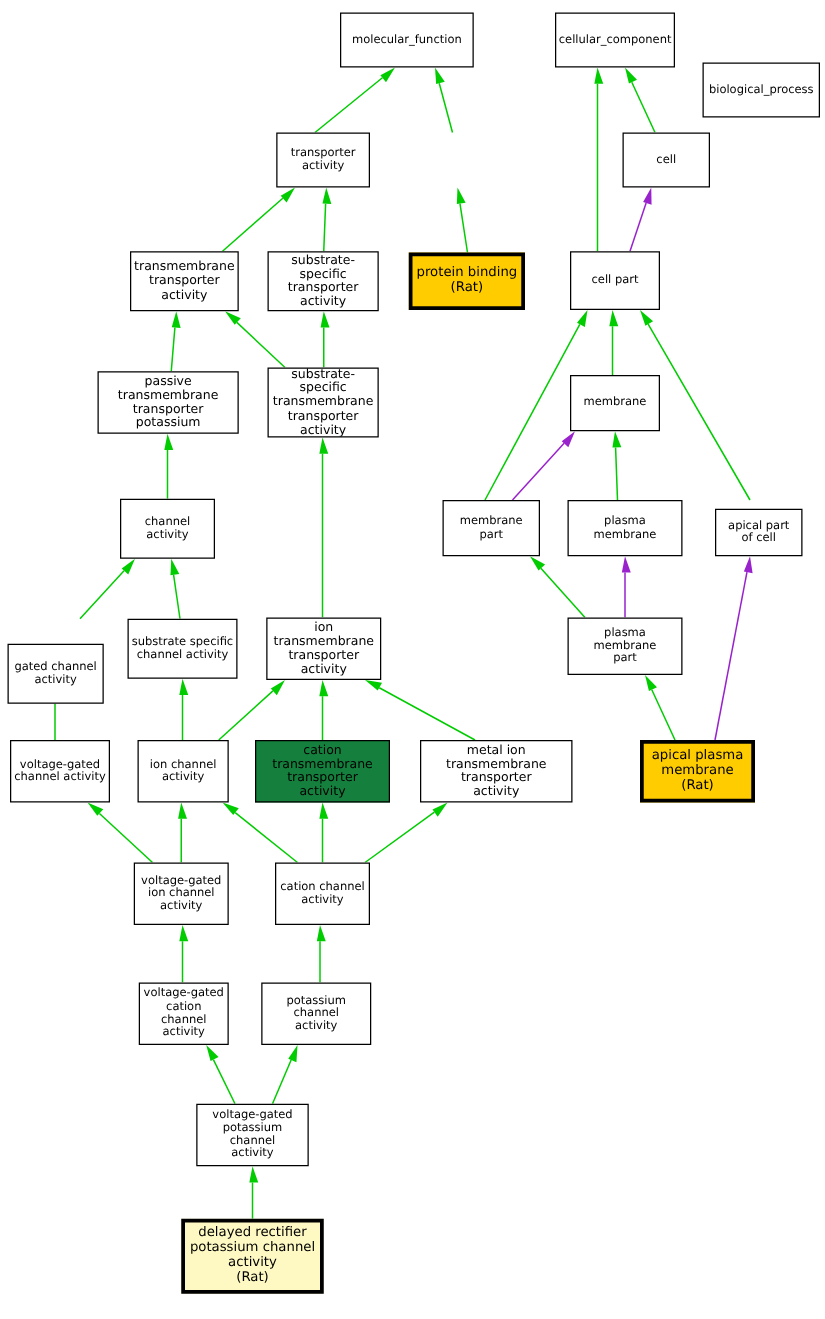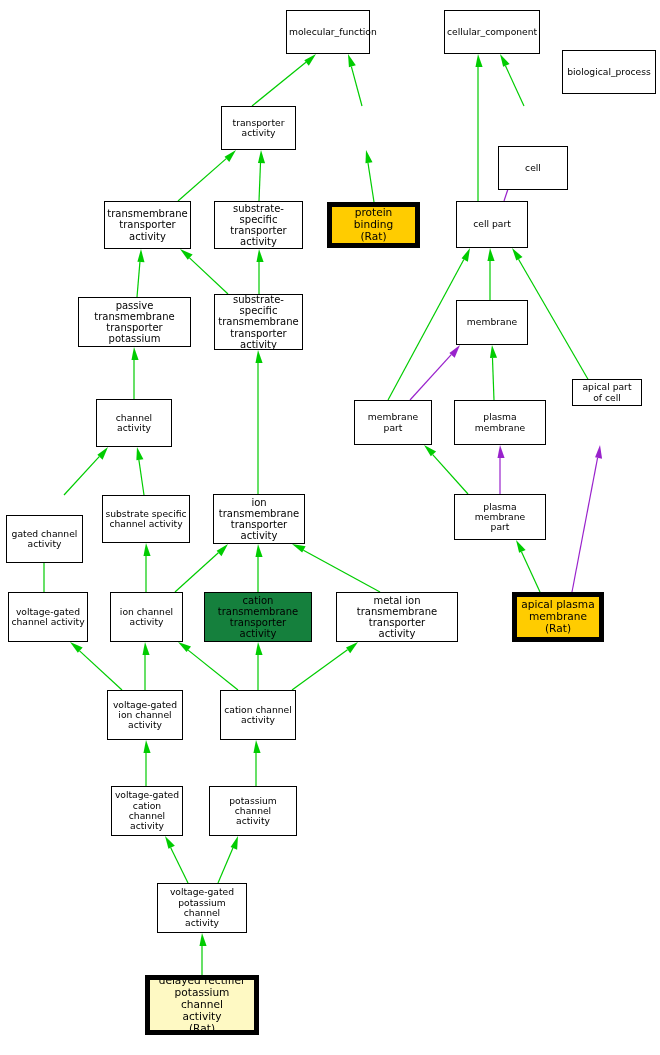"molecular_function" div.go-node { left: 286px -> 272px; width: 84px -> 107px }
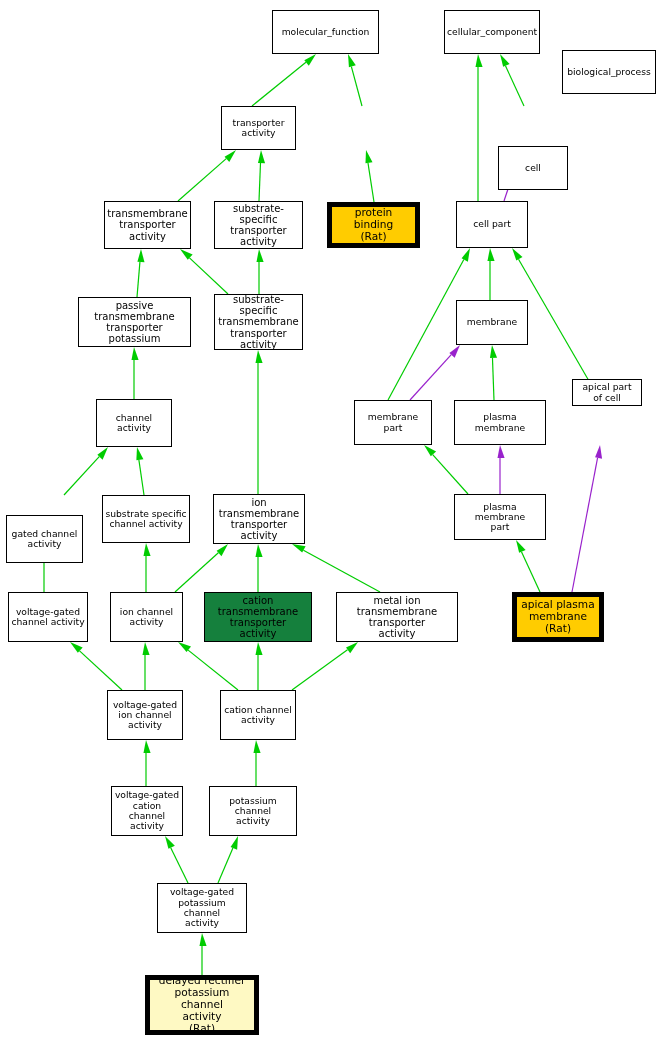"cell" div.go-node { margin-top: 40px -> none }
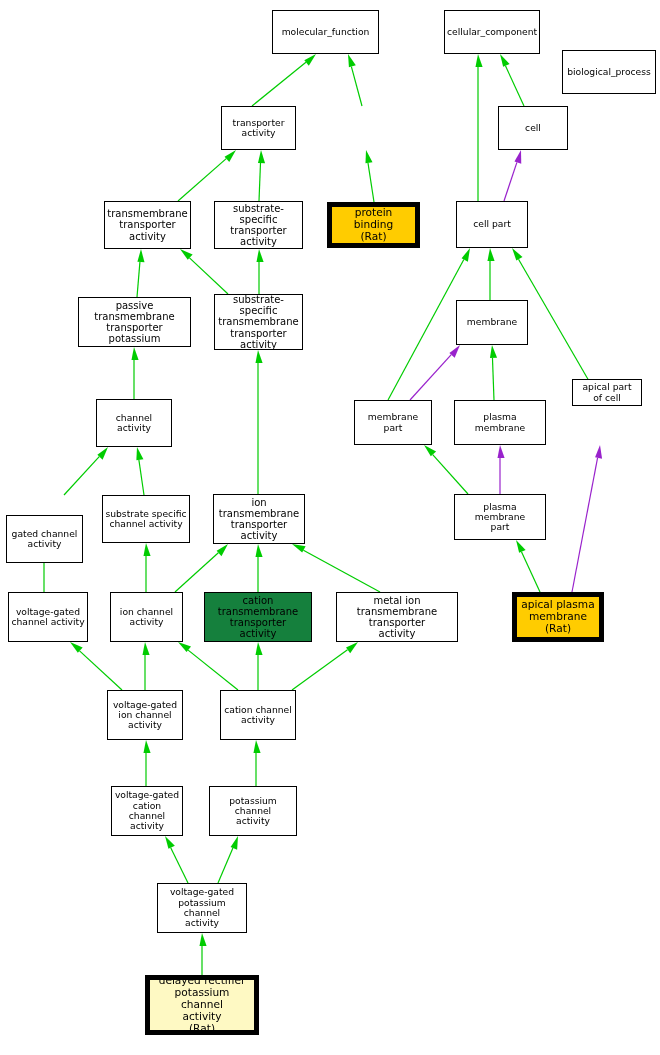"protein binding" .go-node.highlight { border: 5px solid #0ea5e9 -> 3px solid #0ea5e9 }
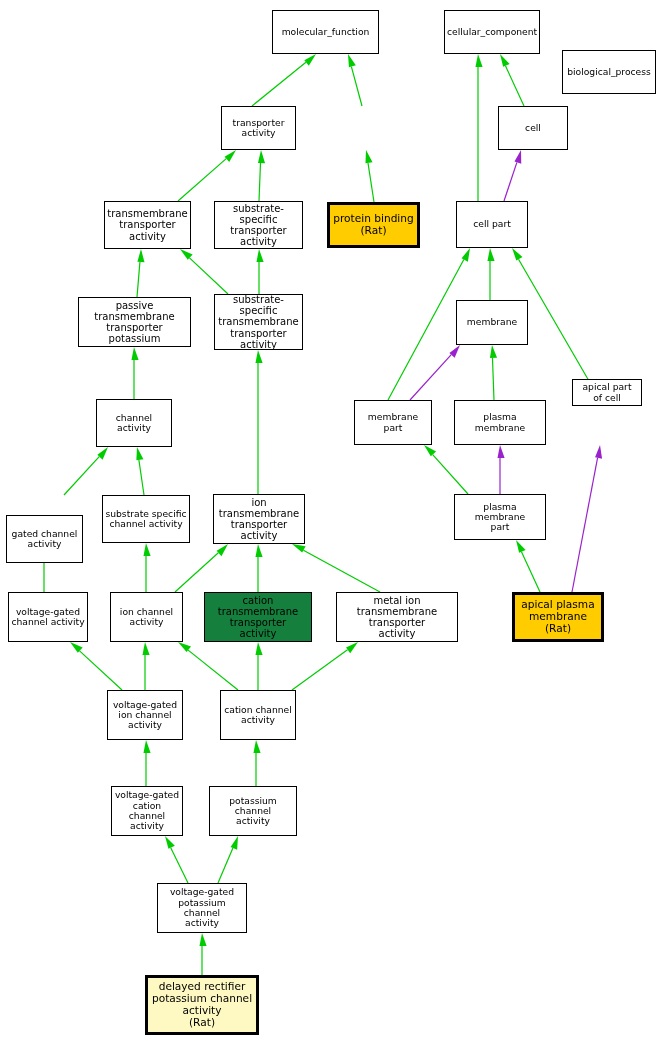"apical part" div.go-node { height: 27px -> 38px; top: 379px -> 407px }
